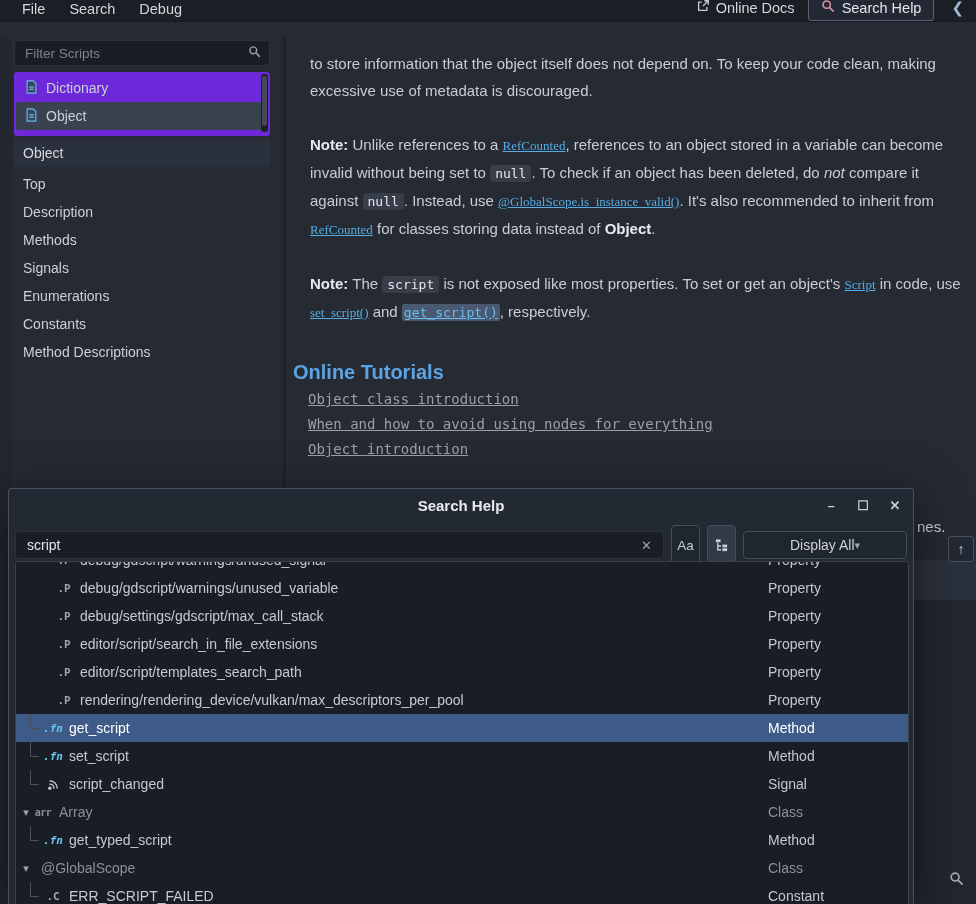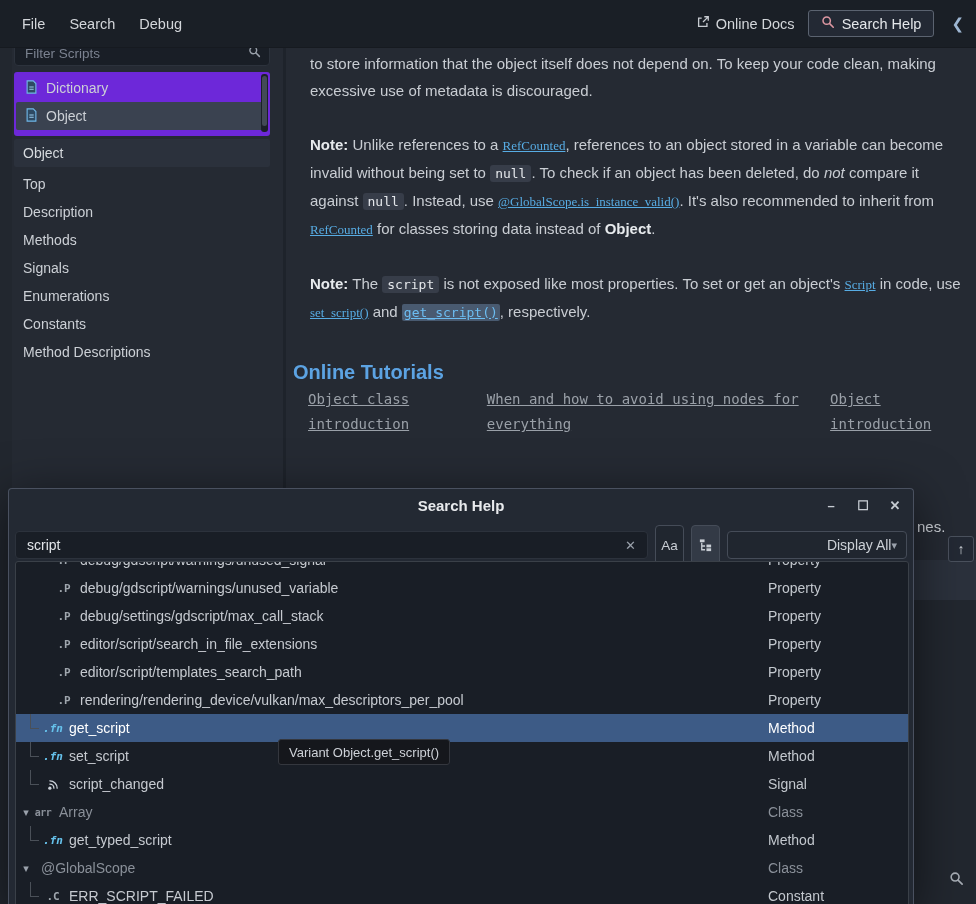"File" .menubar { align-items: center -> flex-end; height: 48px -> 22px }
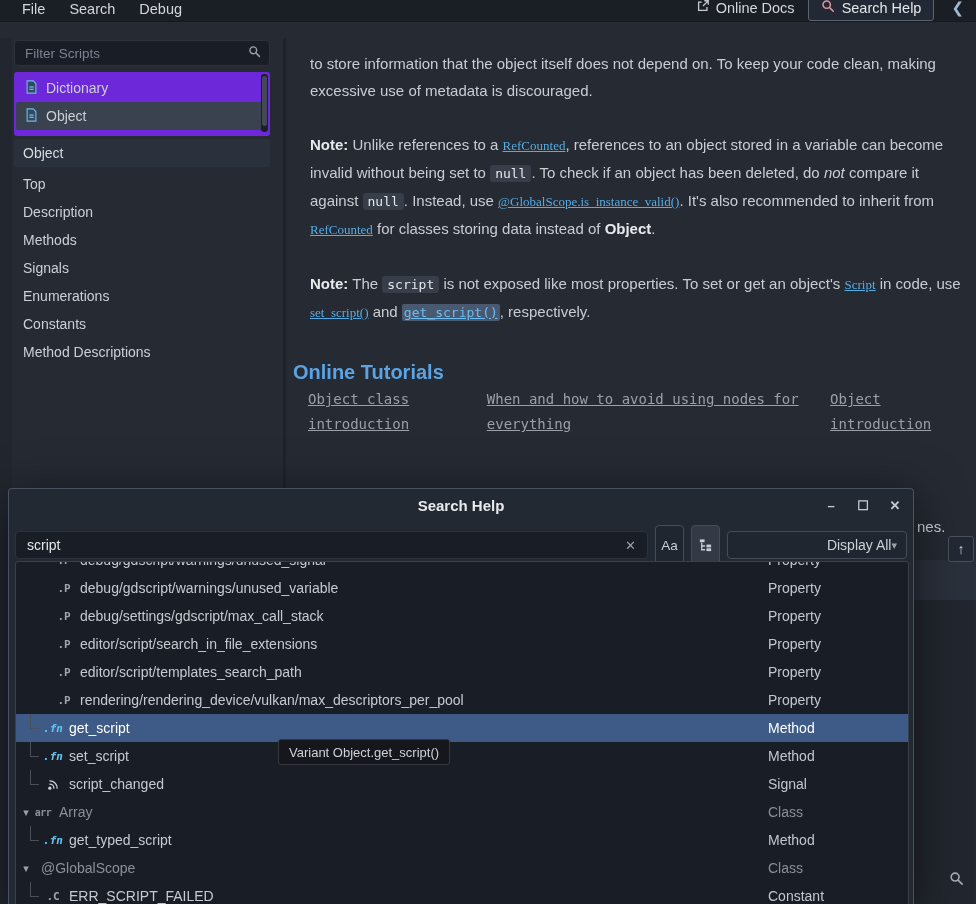"Object class introduction" .tut-links { flex-direction: none -> column }
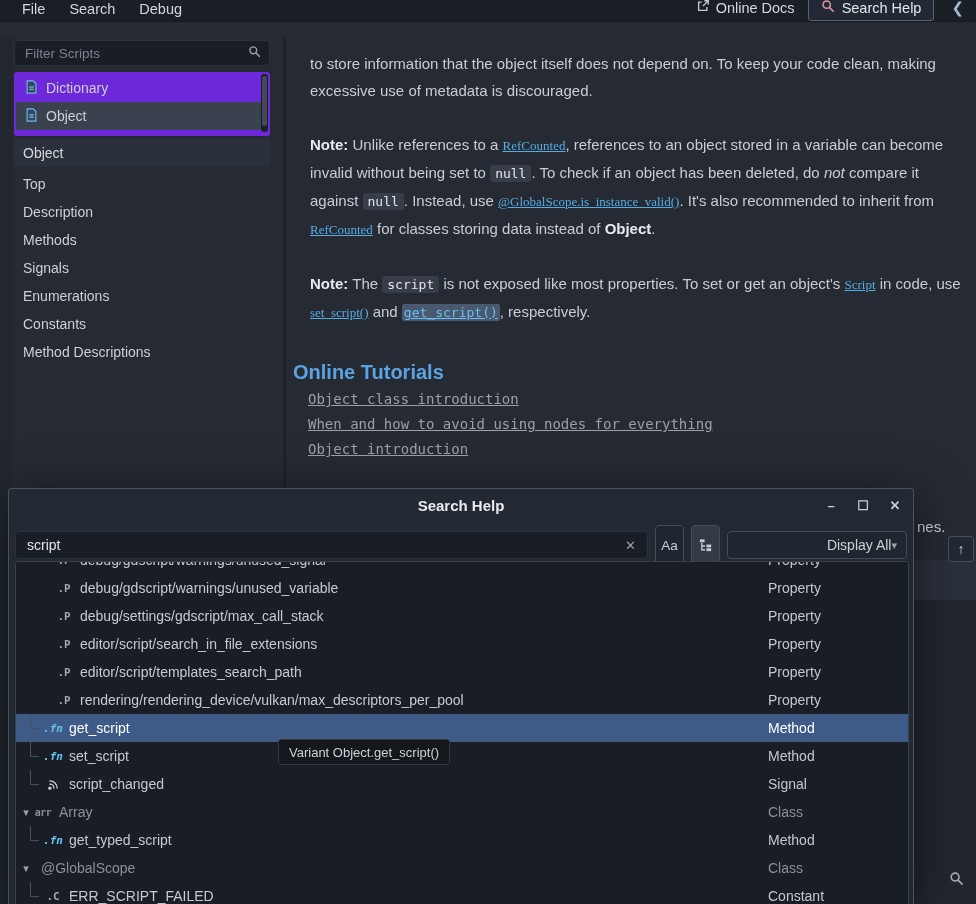"Display All" .dropdown { justify-content: flex-end -> center; width: 180px -> 164px }
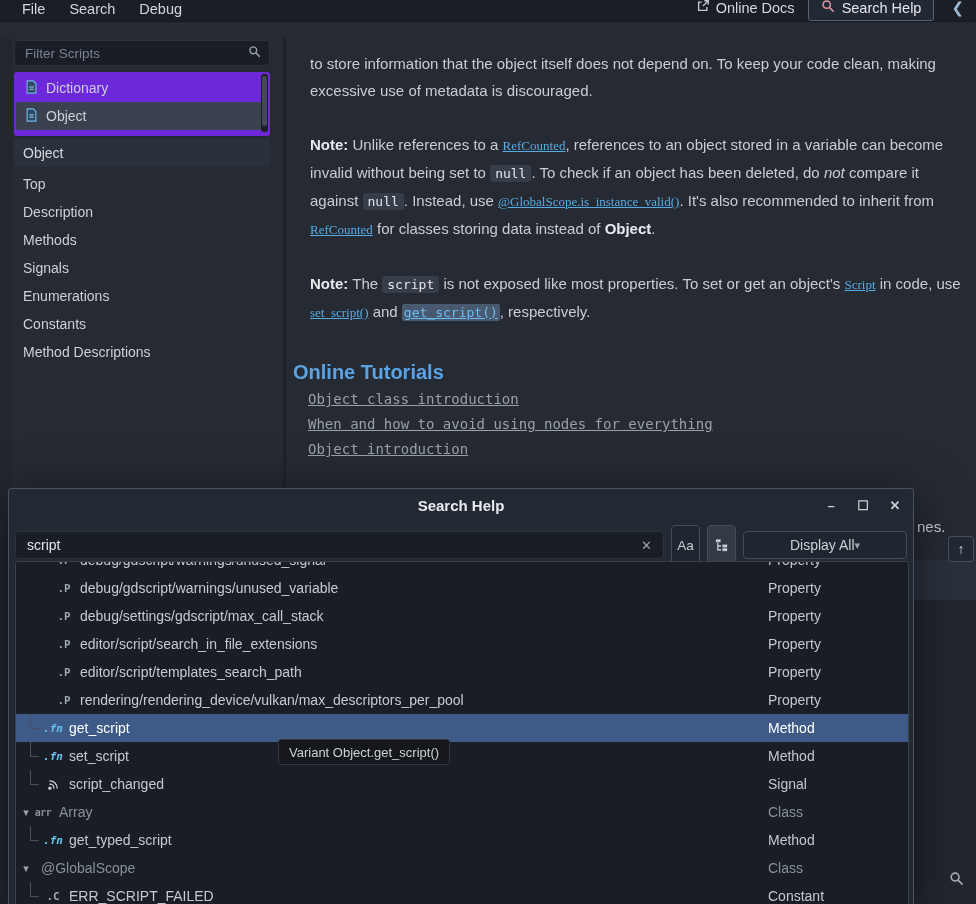"Variant Object.get_script()" div.tooltip { html: <div>Variant Object.get_script()</div> -> none }
